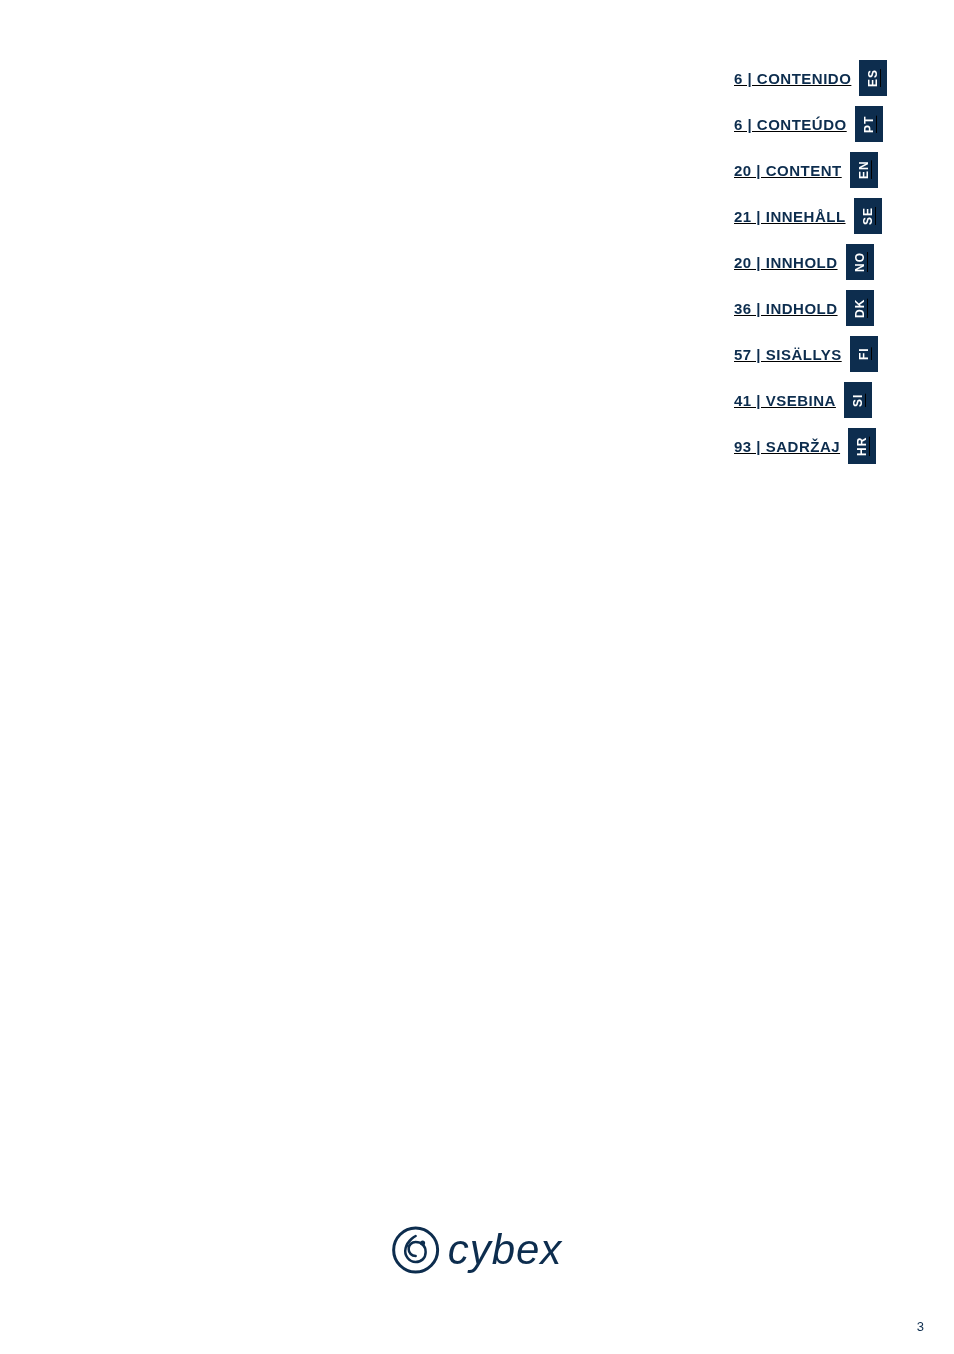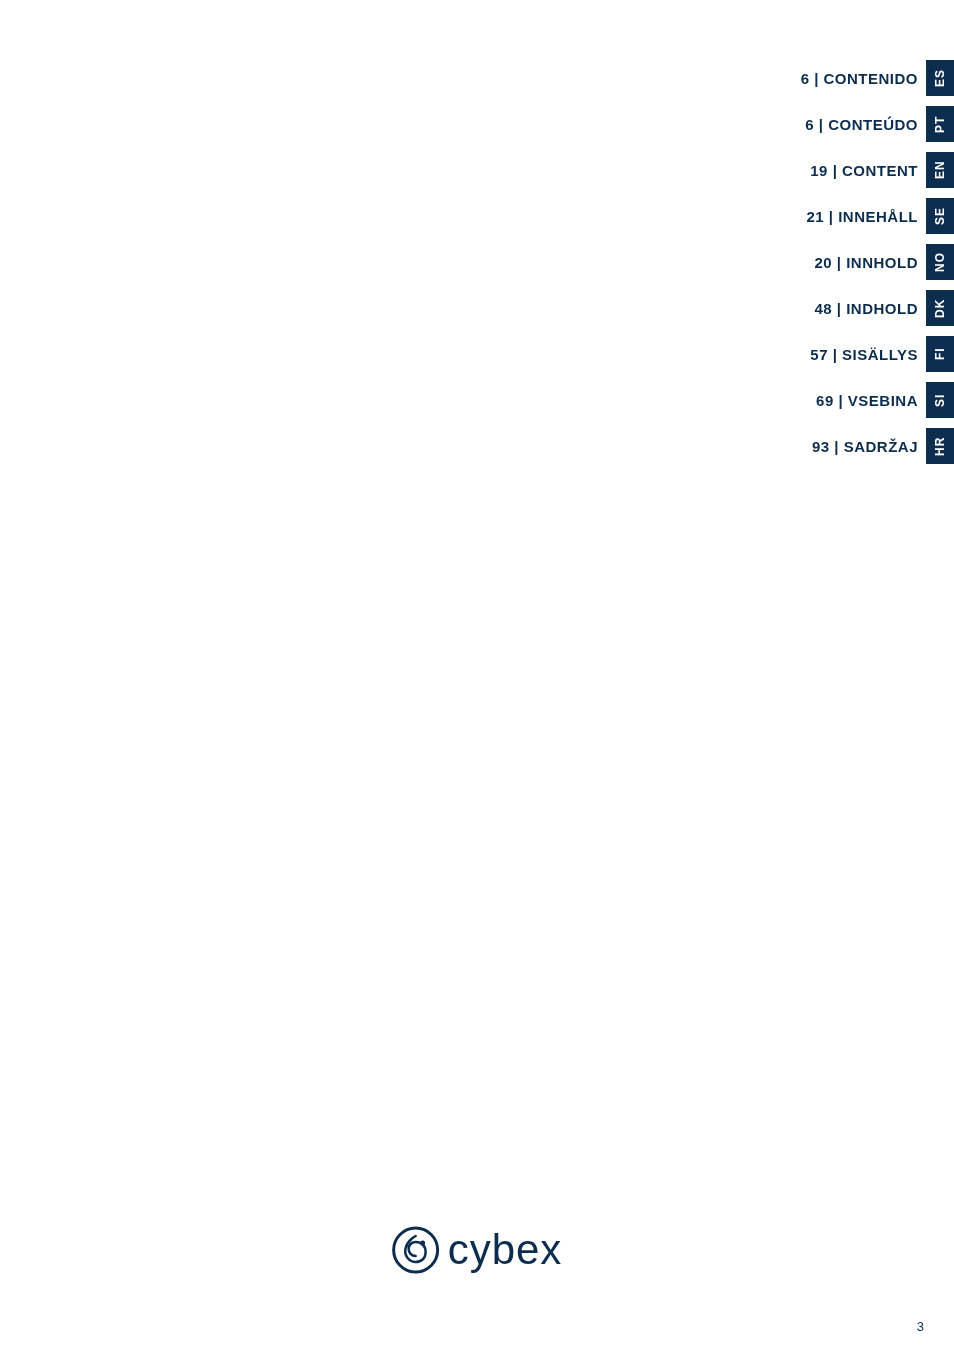"6 | CONTENIDO" .toc-row { justify-content: flex-end -> none; text-decoration: none -> underline }
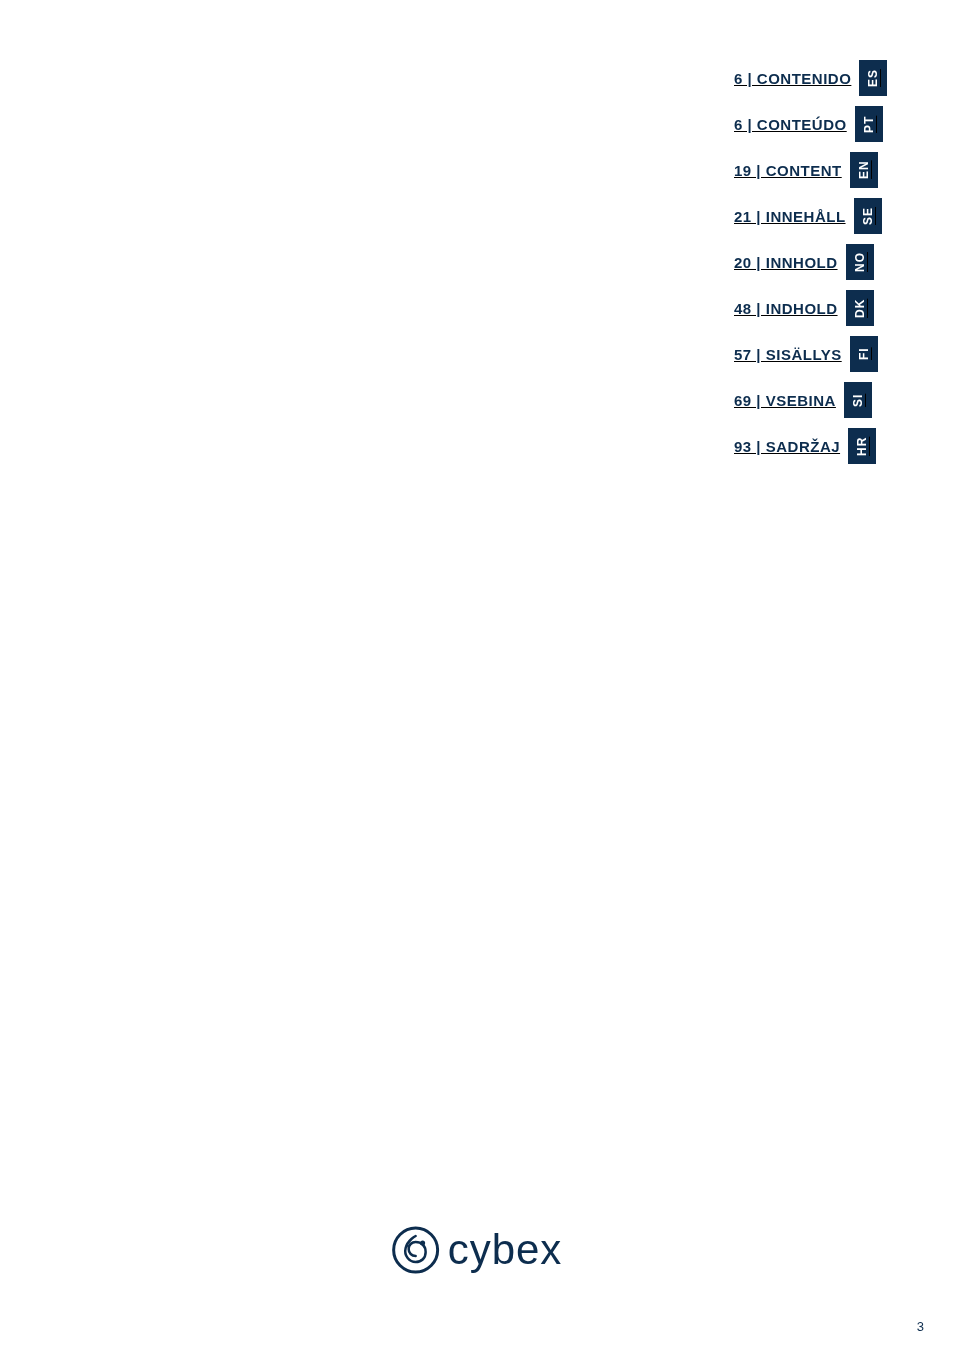"19 | CONTENT" span.toc-label { text: 19 -> 20 }
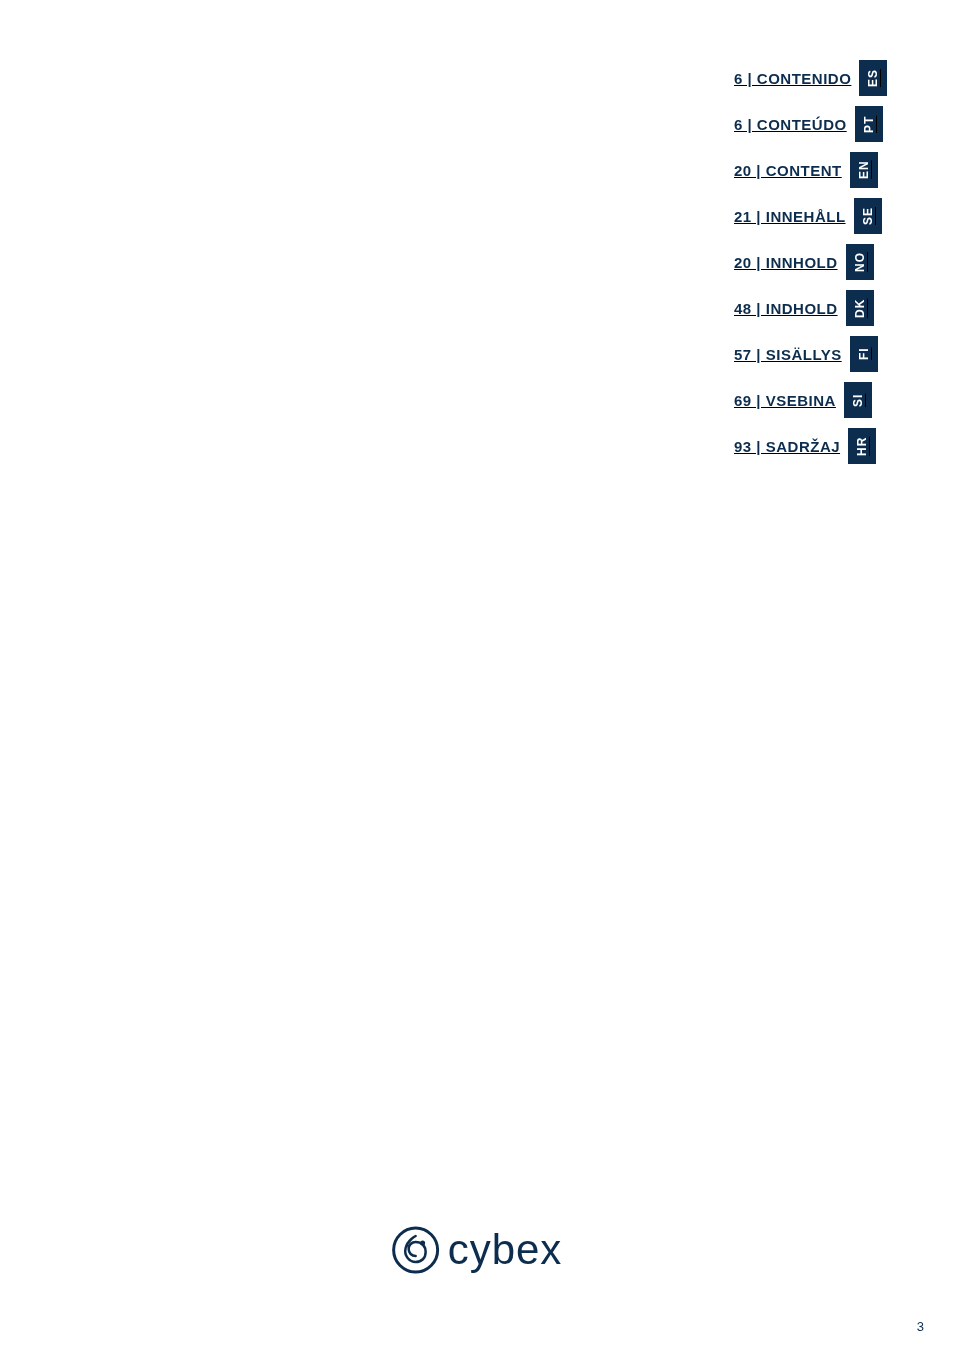"48 | INDHOLD" span.toc-label { text: 48 -> 36 }
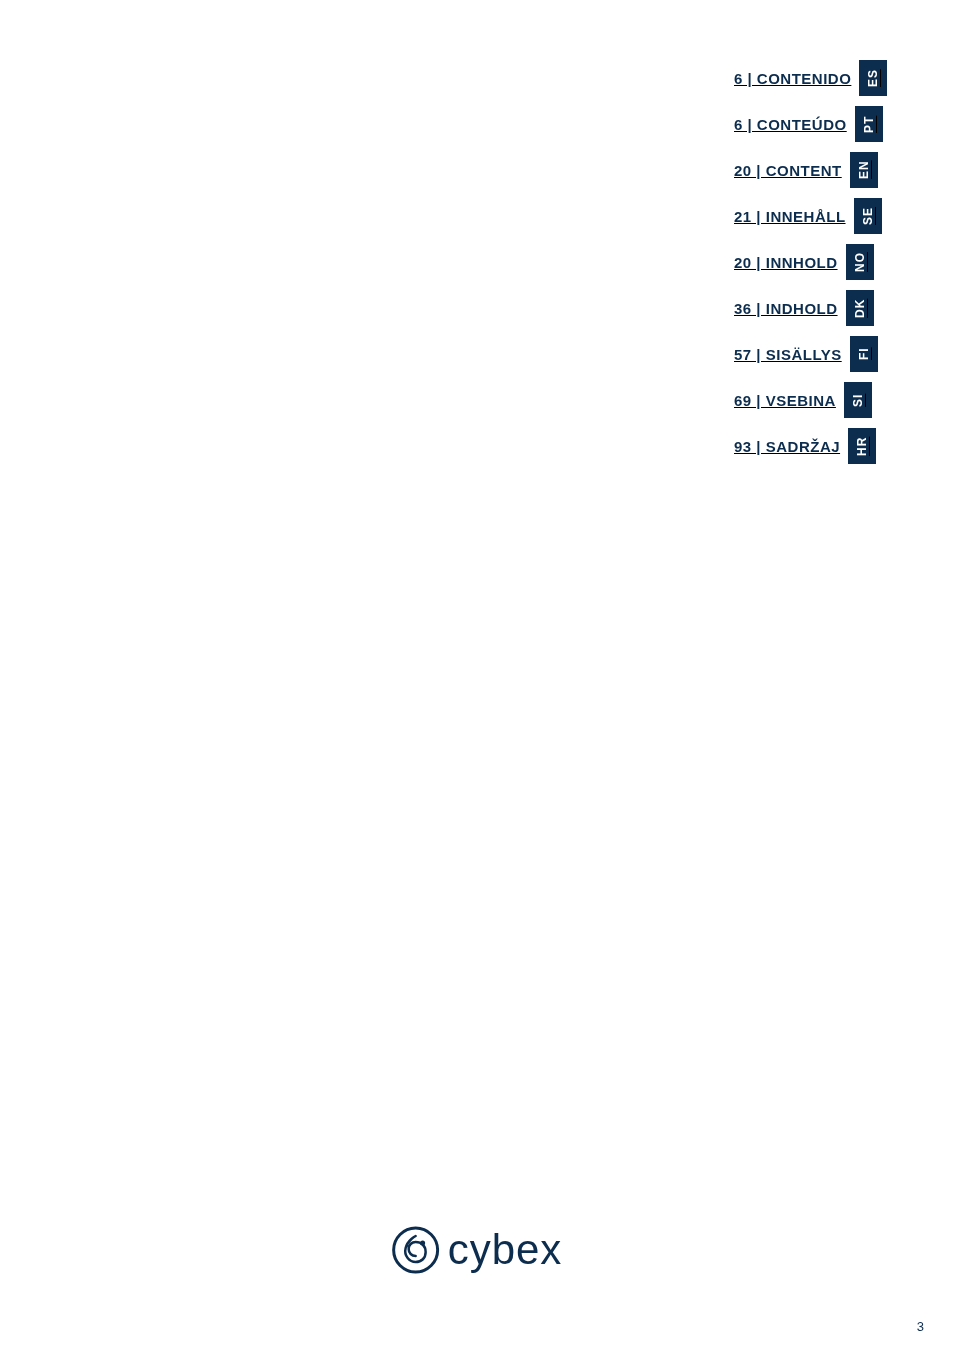"69 | VSEBINA" span.toc-label { text: 69 -> 41 }
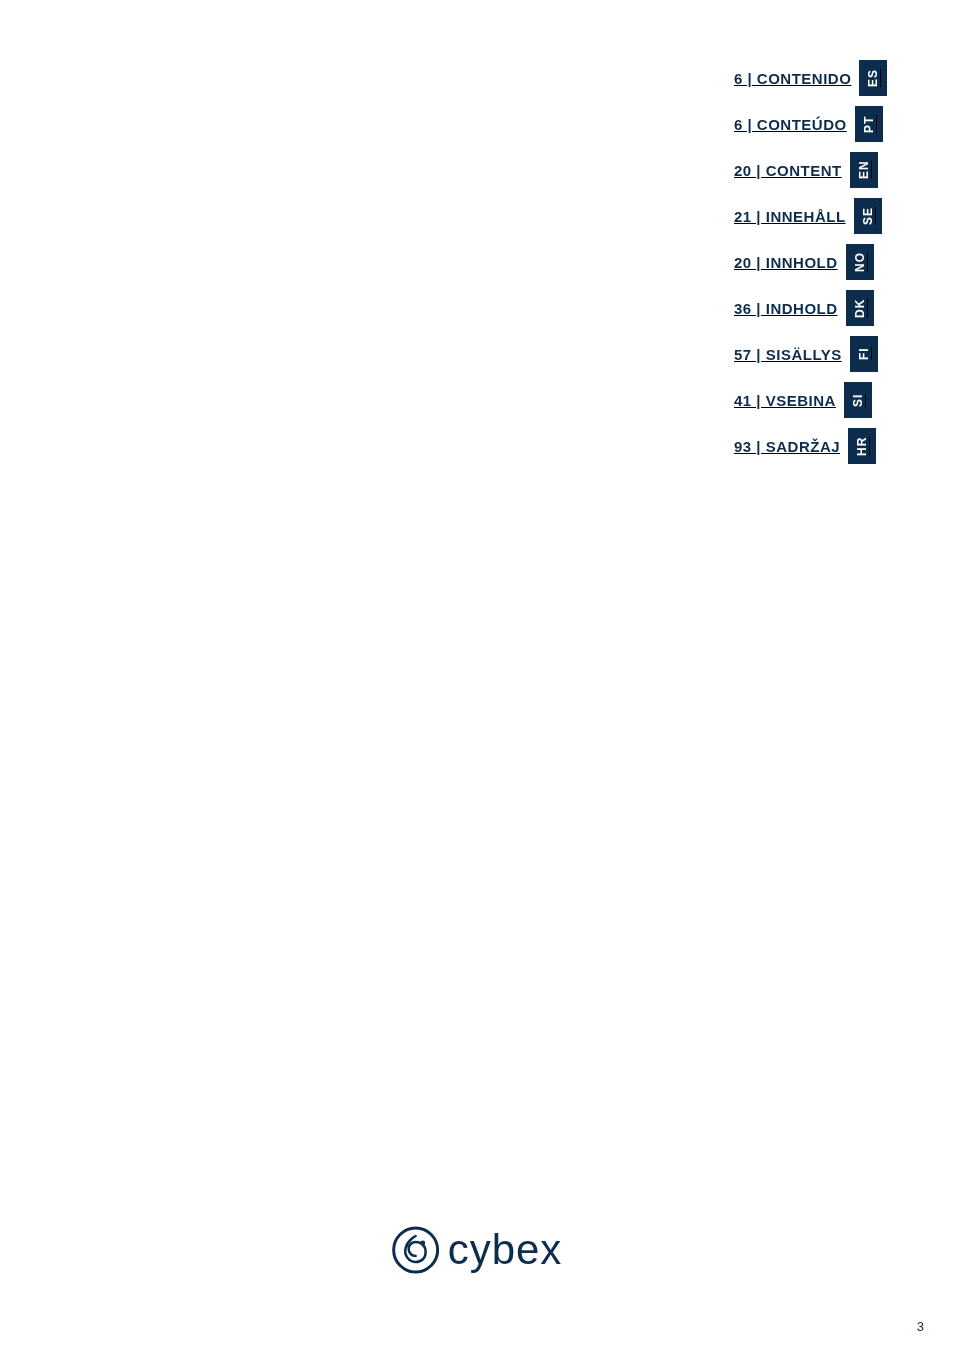"cybex" .cybex-logo { font-style: none -> italic }
